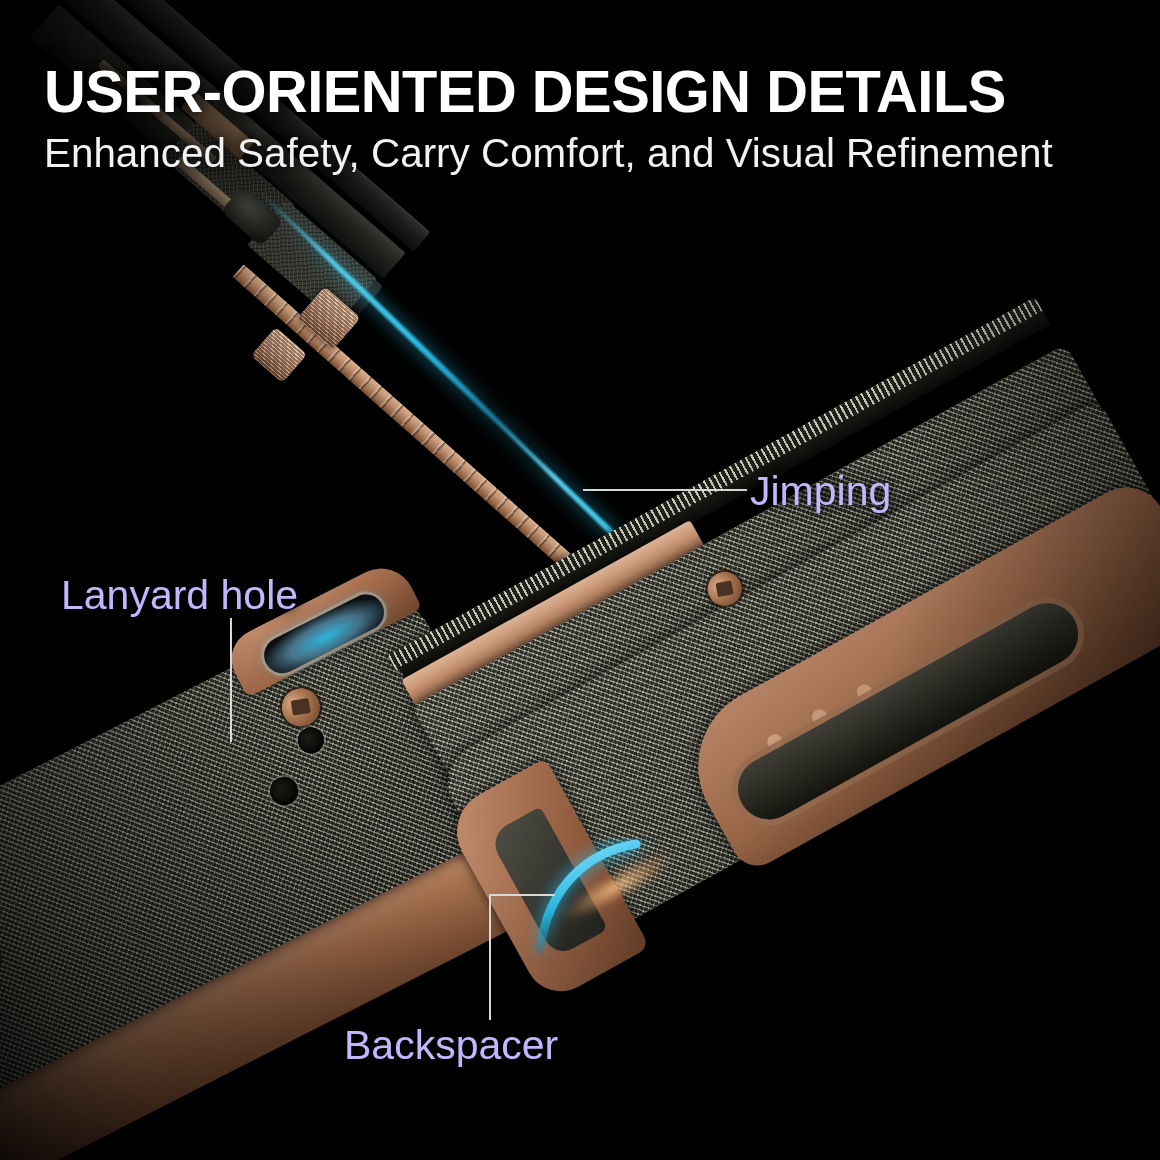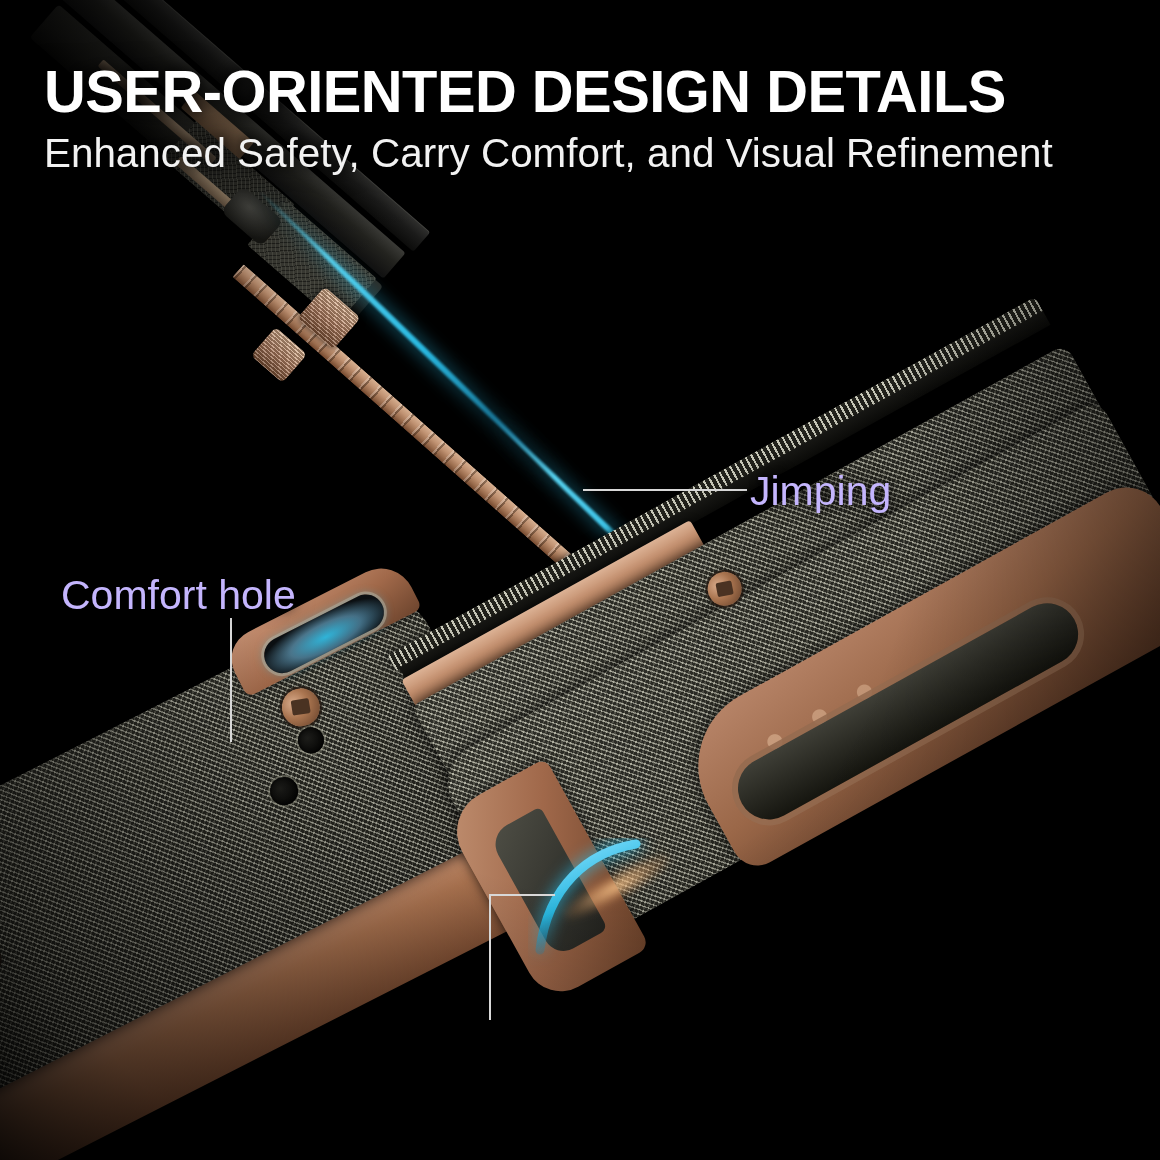"Comfort hole" div.callout-label { text: Comfort -> Lanyard }
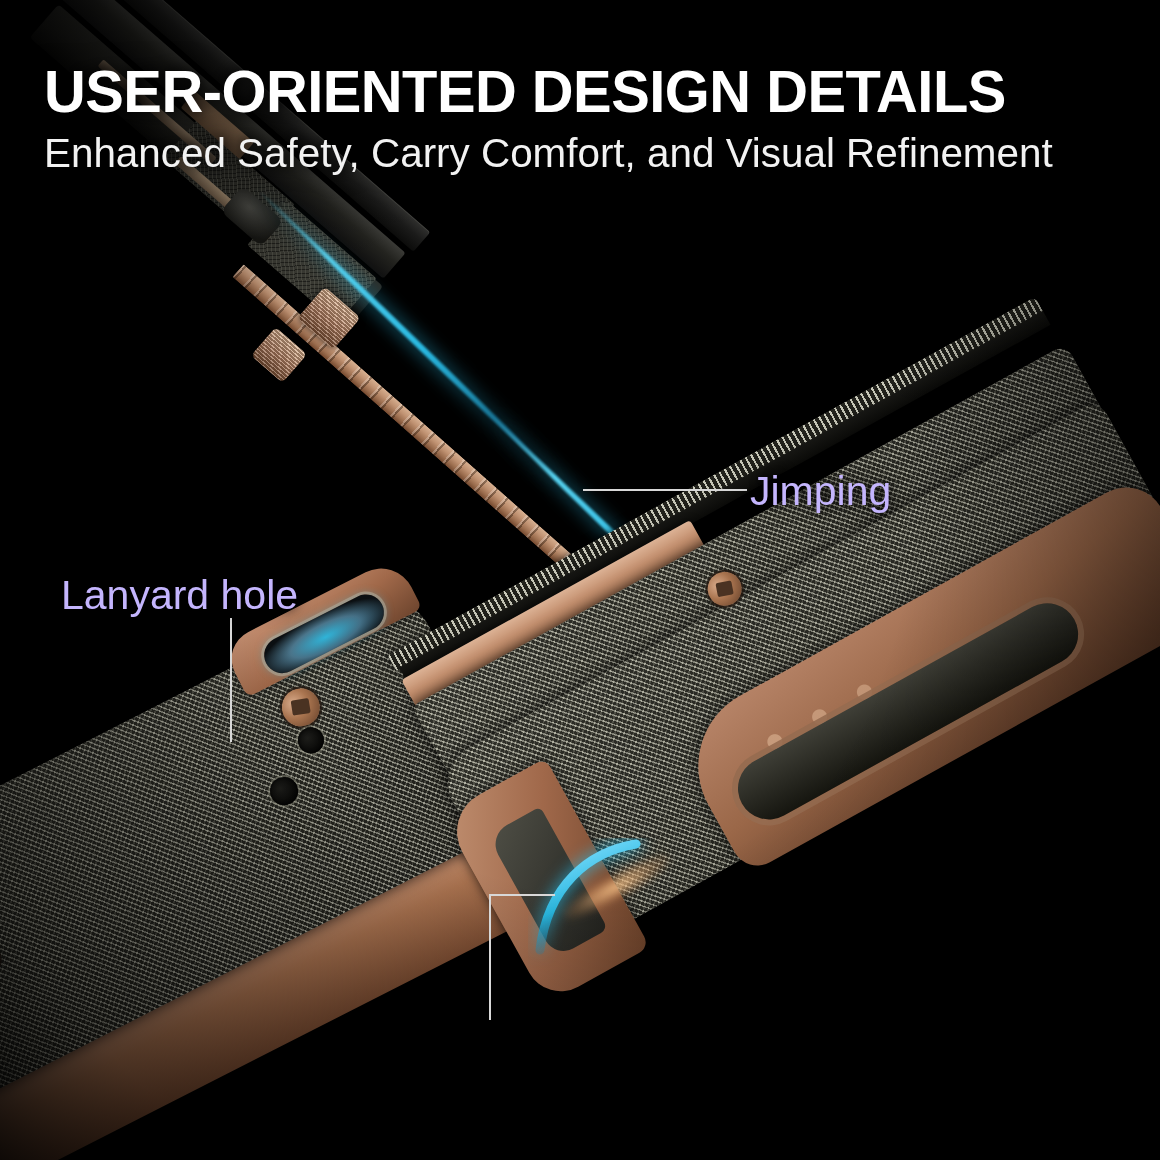"Backspacer" div.callout-label { html: none -> <div>Backspacer</div> }
